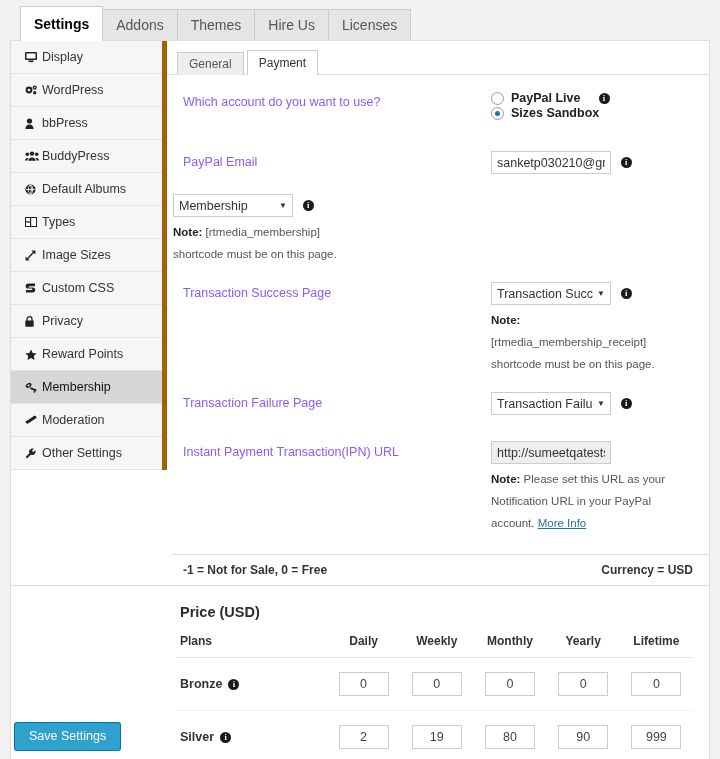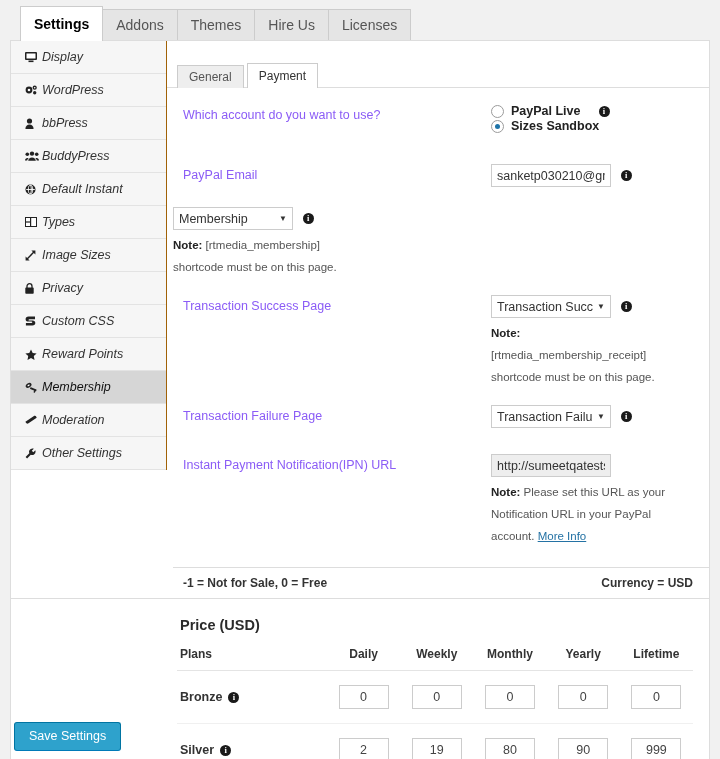"Display" .sidebar { border-right: 1px solid #a16207 -> 5px solid #a16207; font-style: italic -> none }
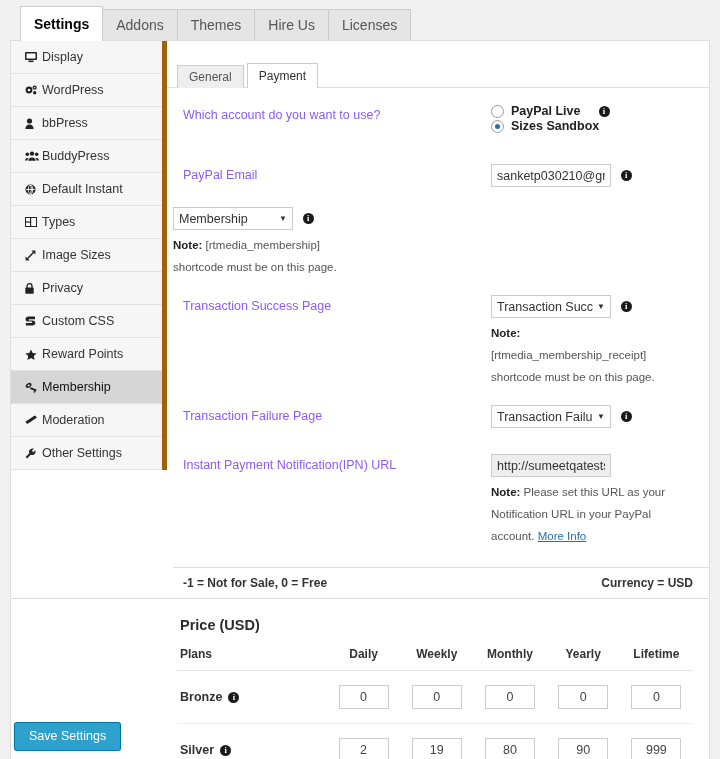"General" .subtabs { height: 47px -> 34px }
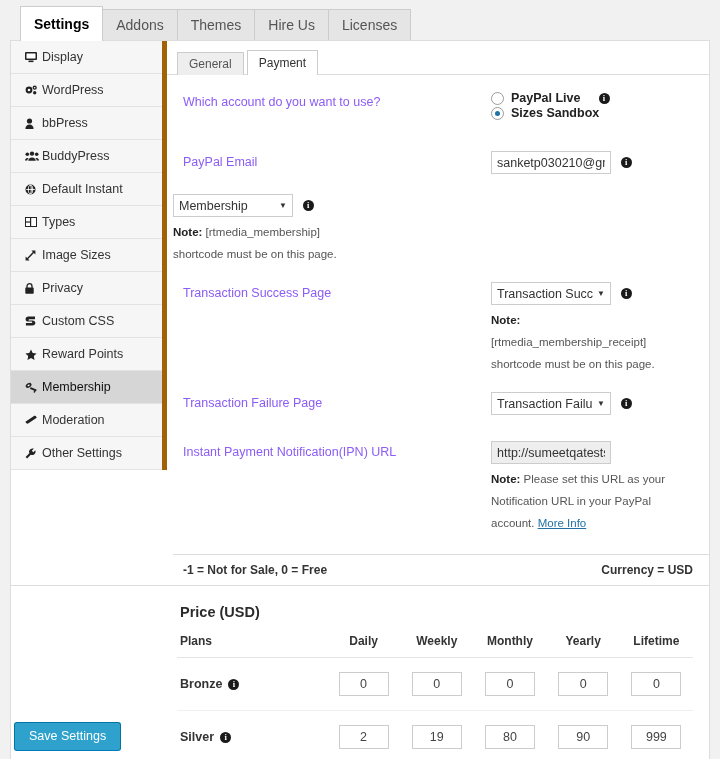"Default Instant" span { text: Instant -> Albums }
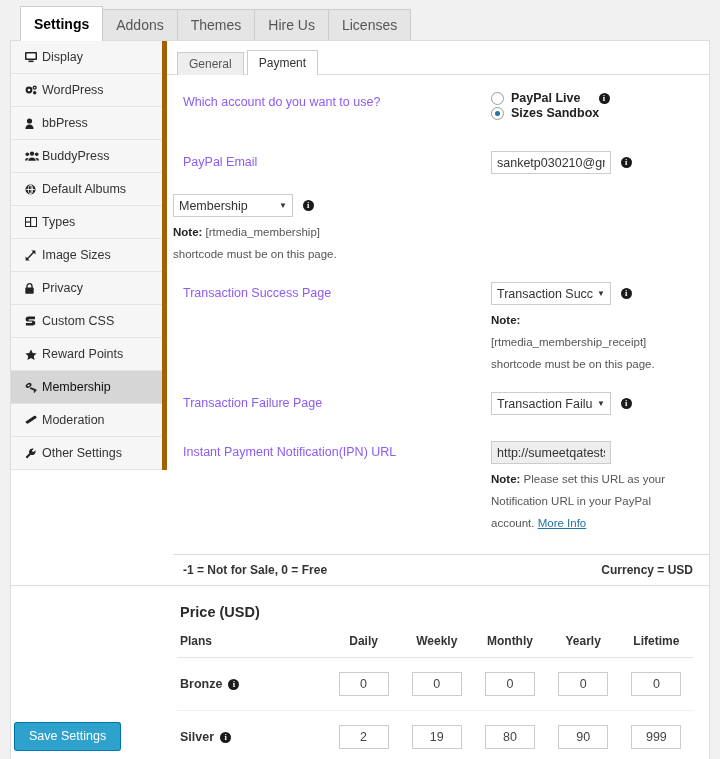"Privacy" div.side-item { order: before "Custom CSS" -> after "Custom CSS" }
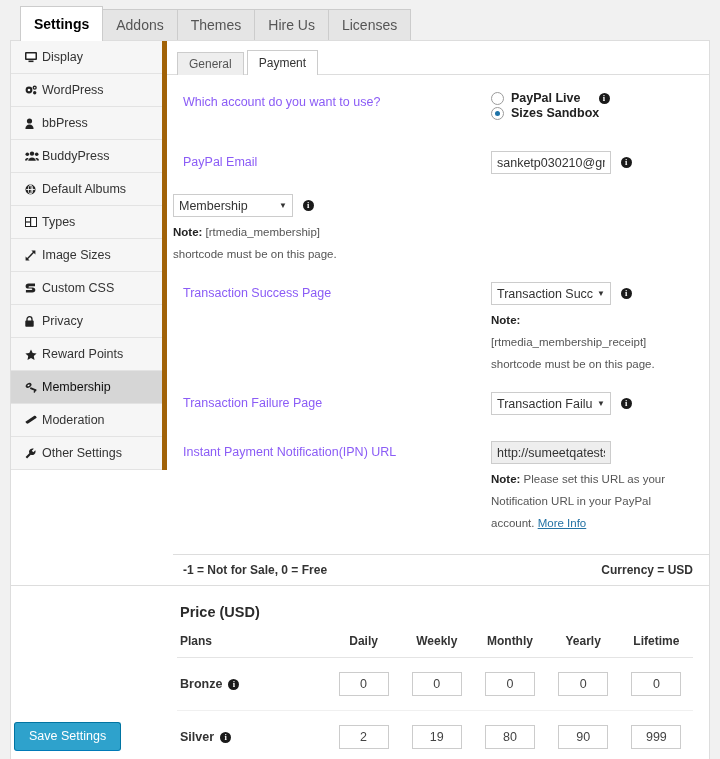"Instant Payment Notification(IPN) URL" div.fleft { text: Notification -> Transaction }
